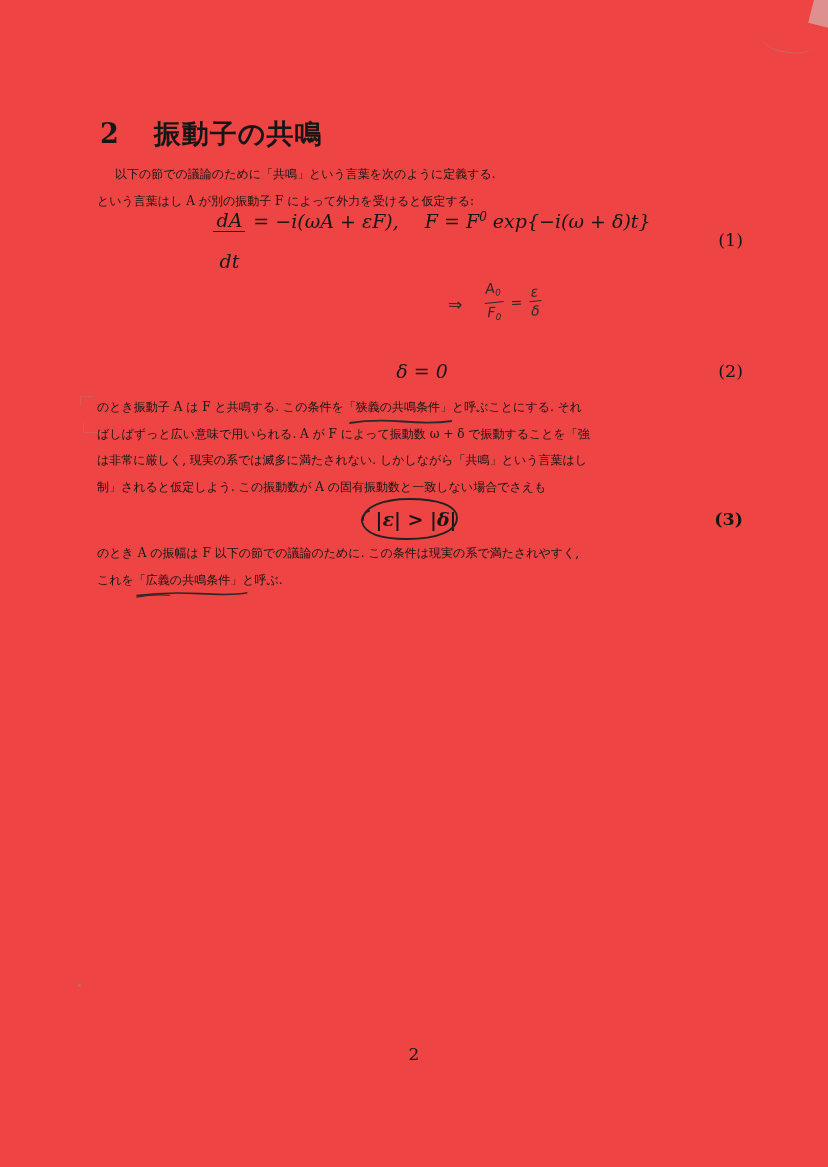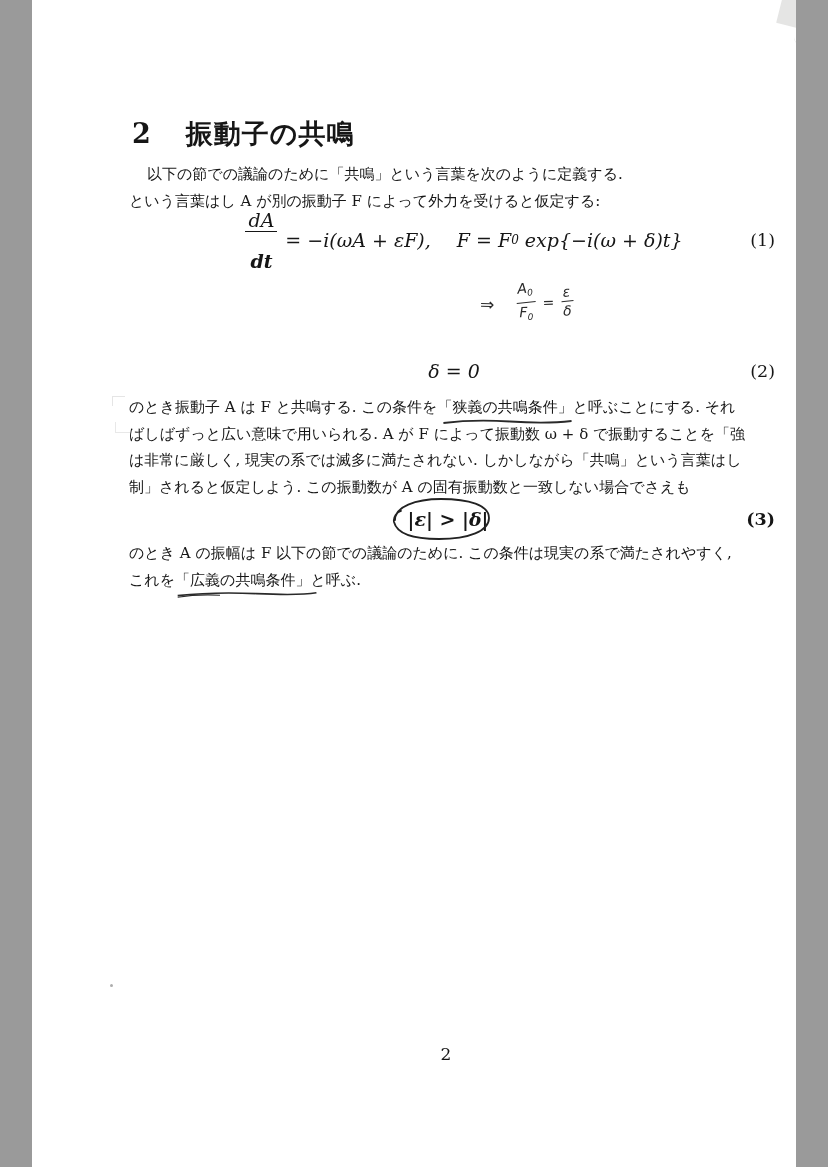"2 振動子の共鳴" .page { background: #ffffff -> #ef4444; width: 764px -> 828px }
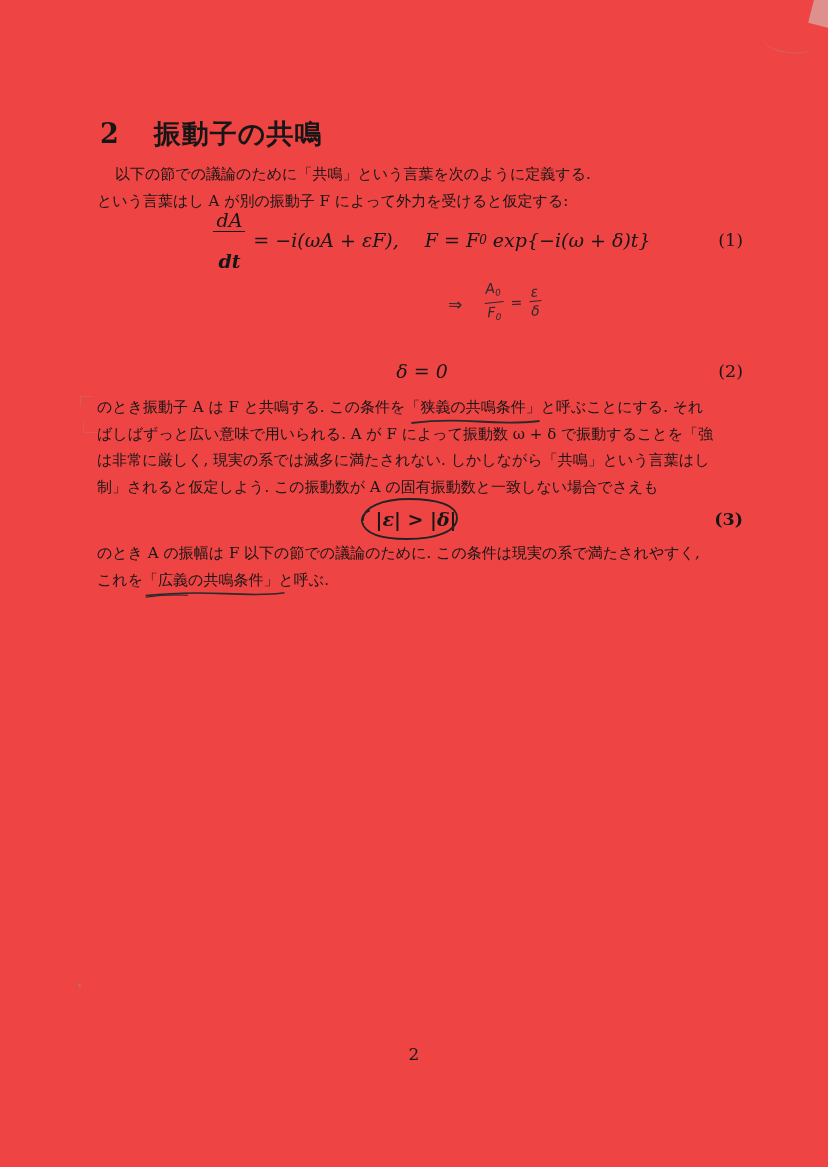"以下の節での議論のために「共鳴」という言葉を次のように定義する." .para { font-size: 15px -> 12px }
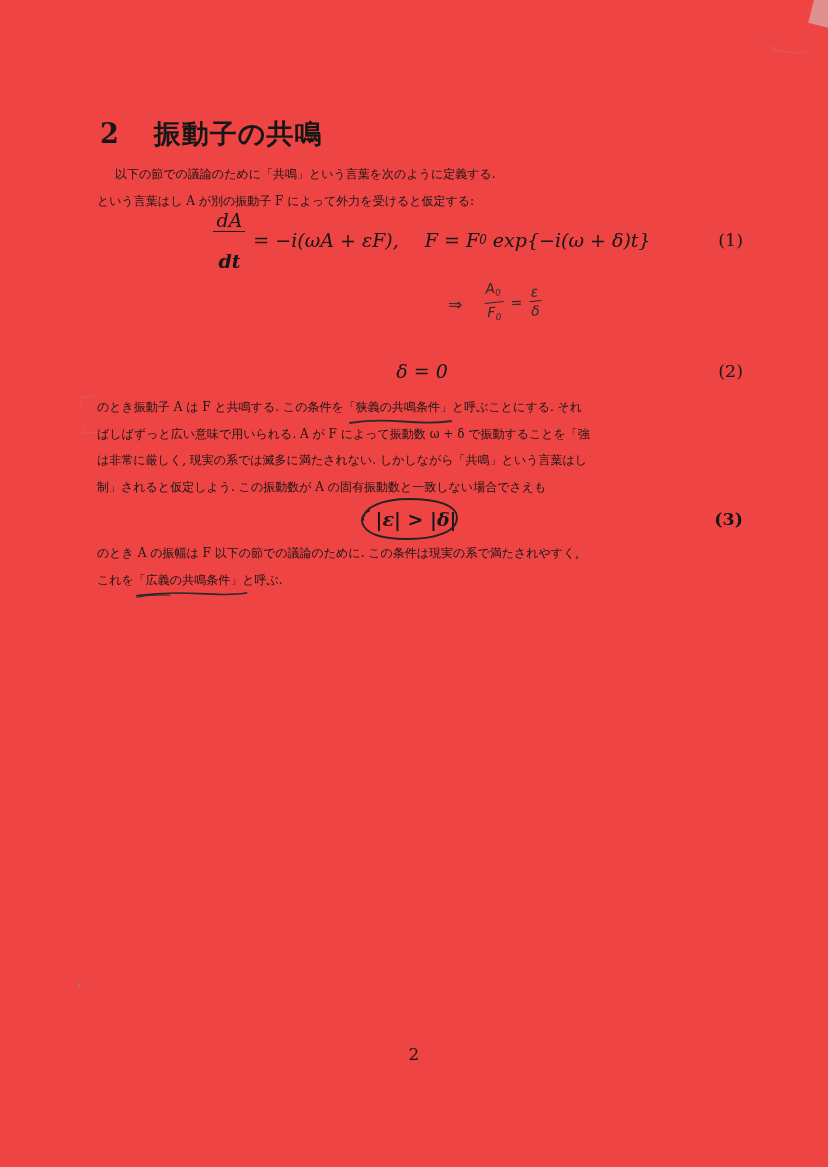"dA" .eq-content { align-items: center -> flex-start }
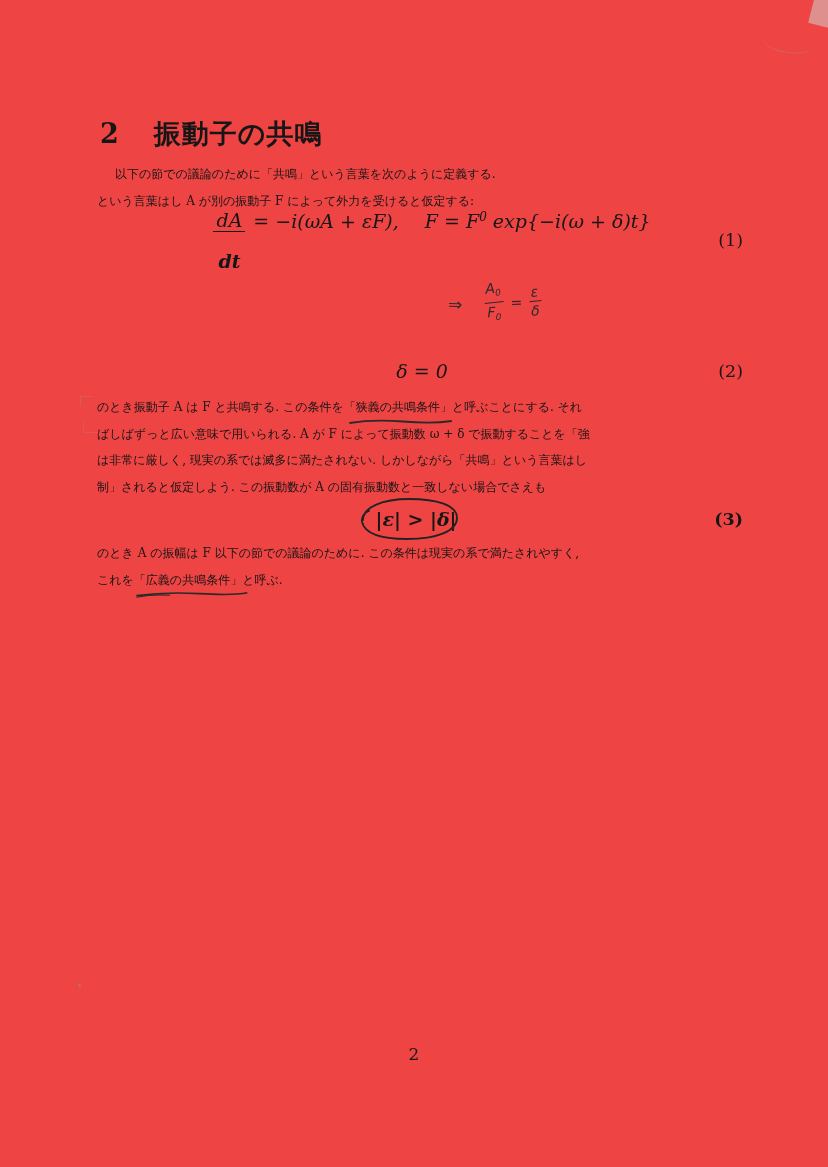"dt" .frac .den { font-weight: bold -> none }
